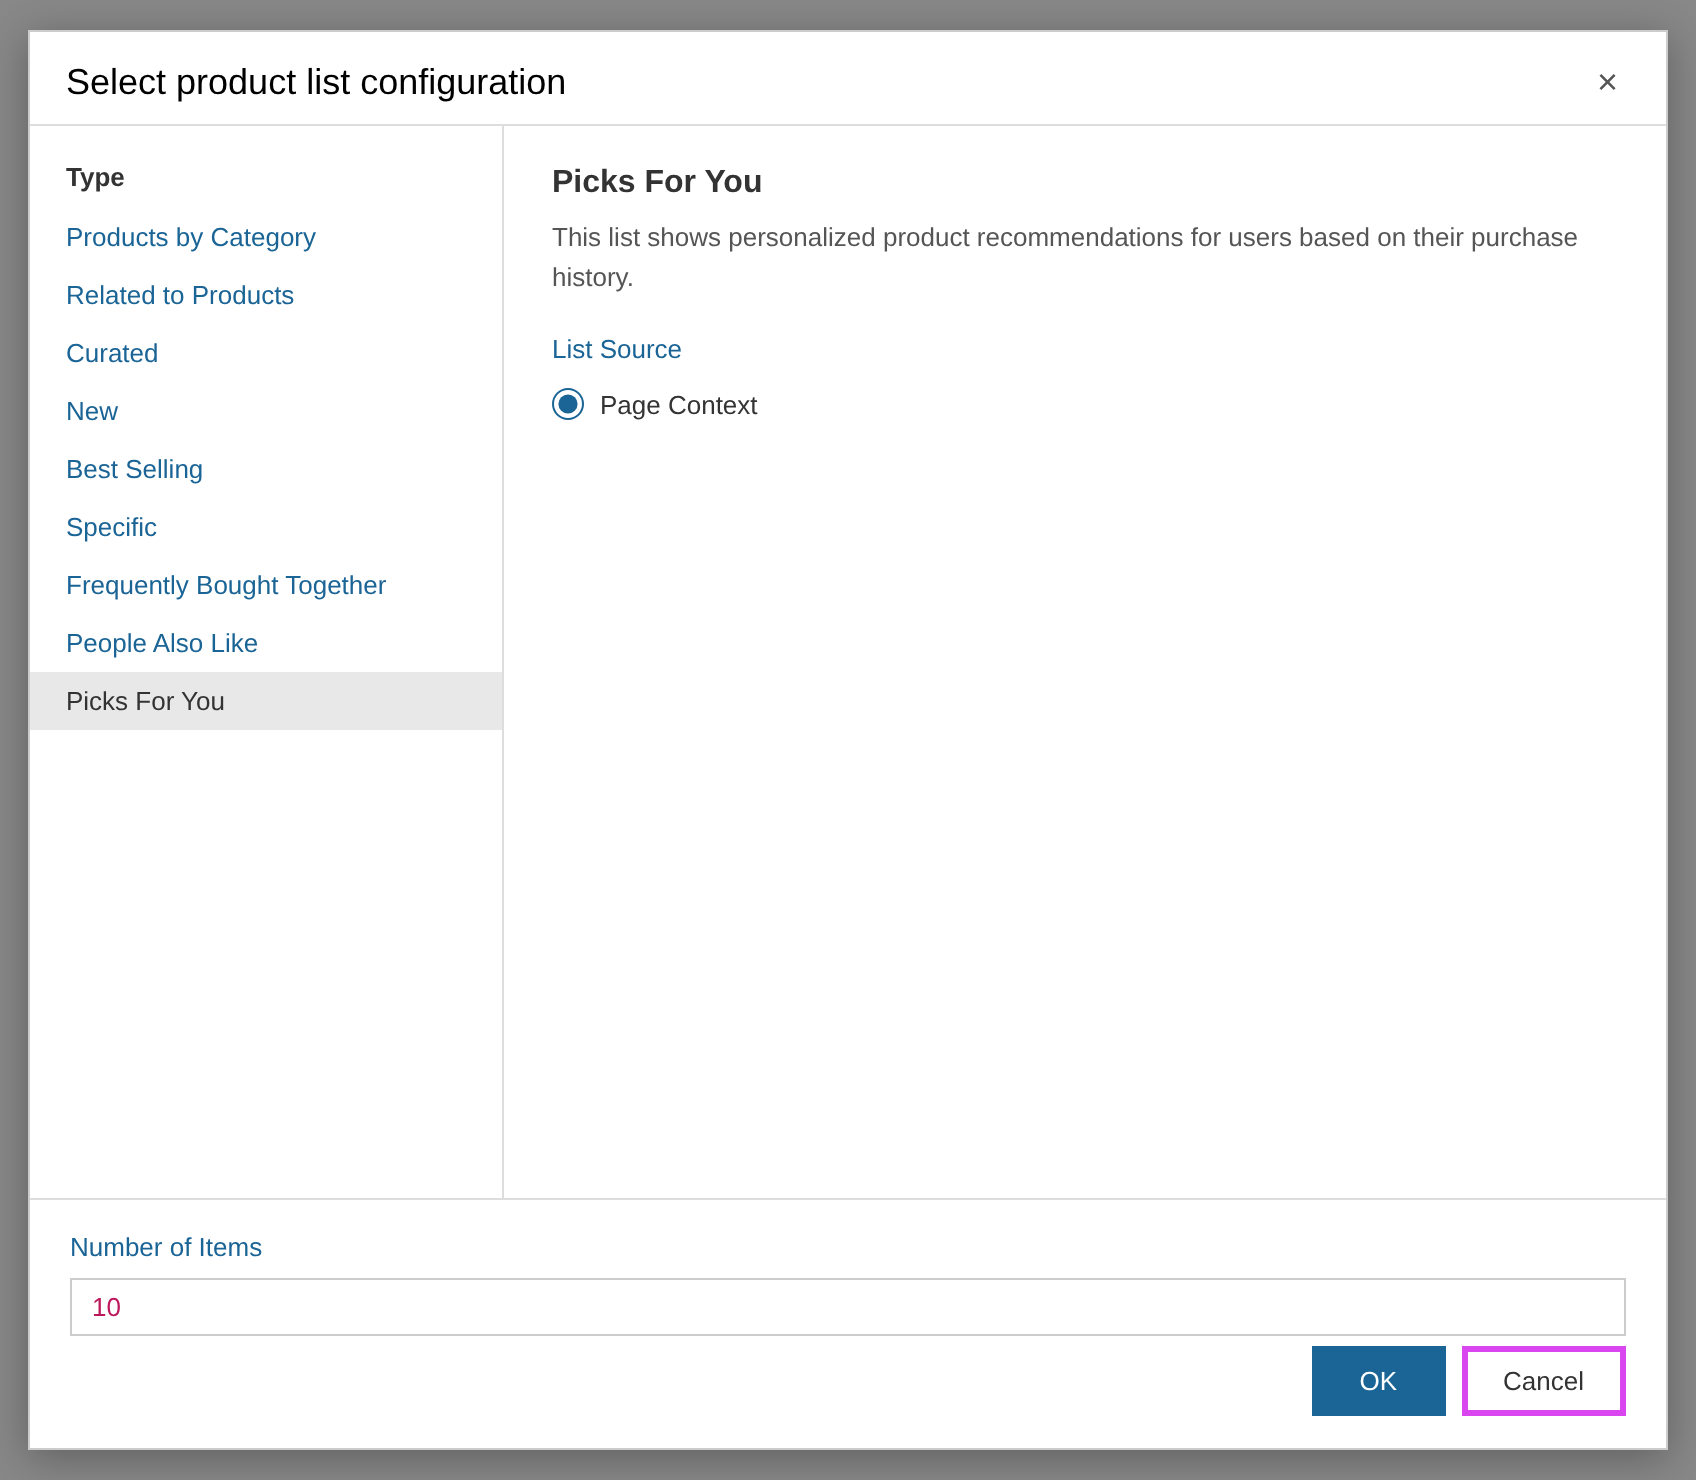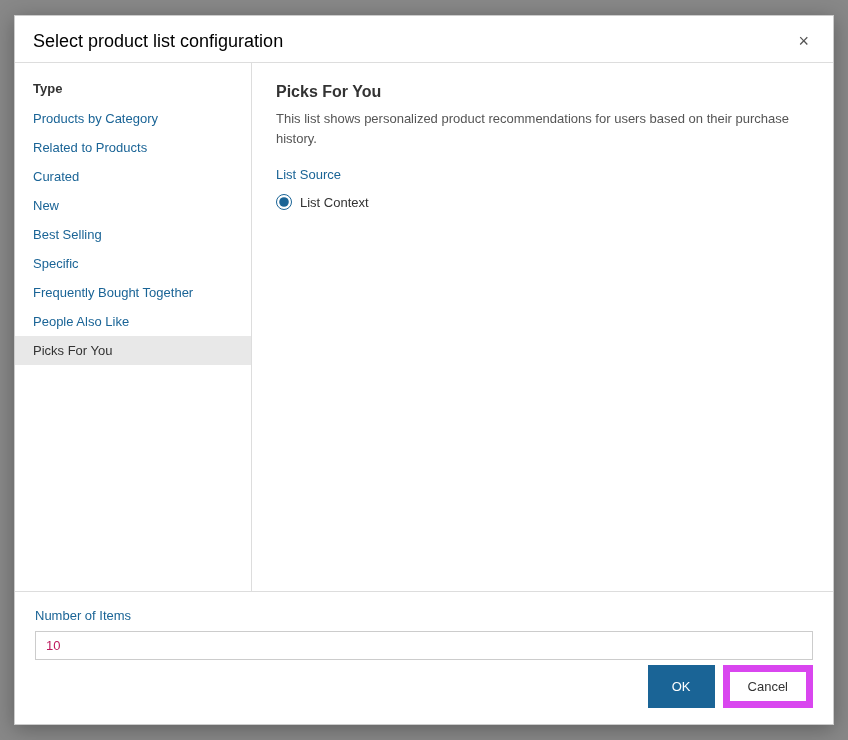"List Context" span.radio-label { text: List -> Page }
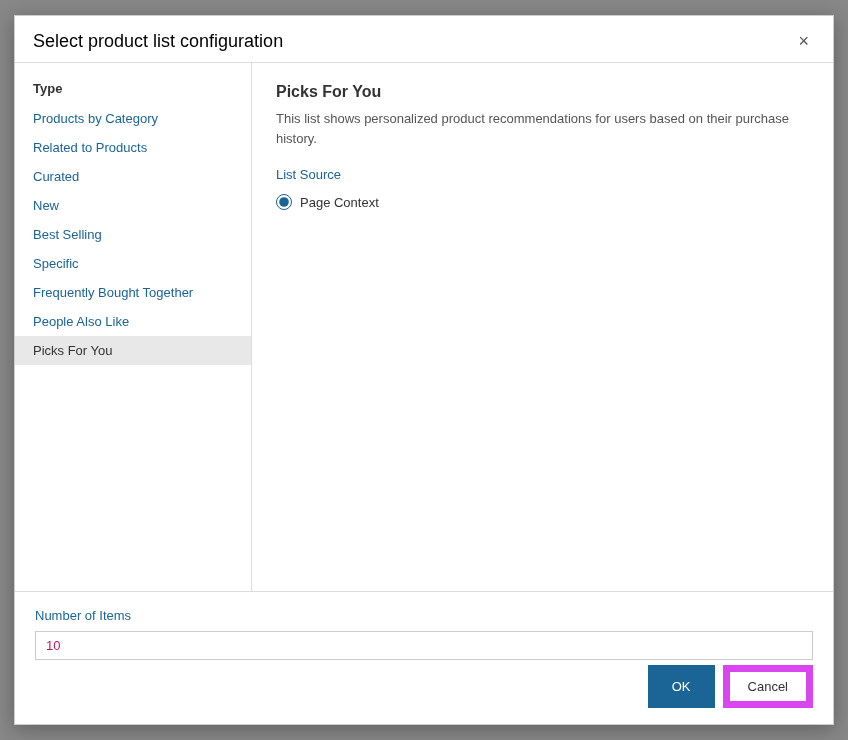"Cancel" .btn-cancel { border: 7px solid #d946ef -> 3px solid #d946ef }
